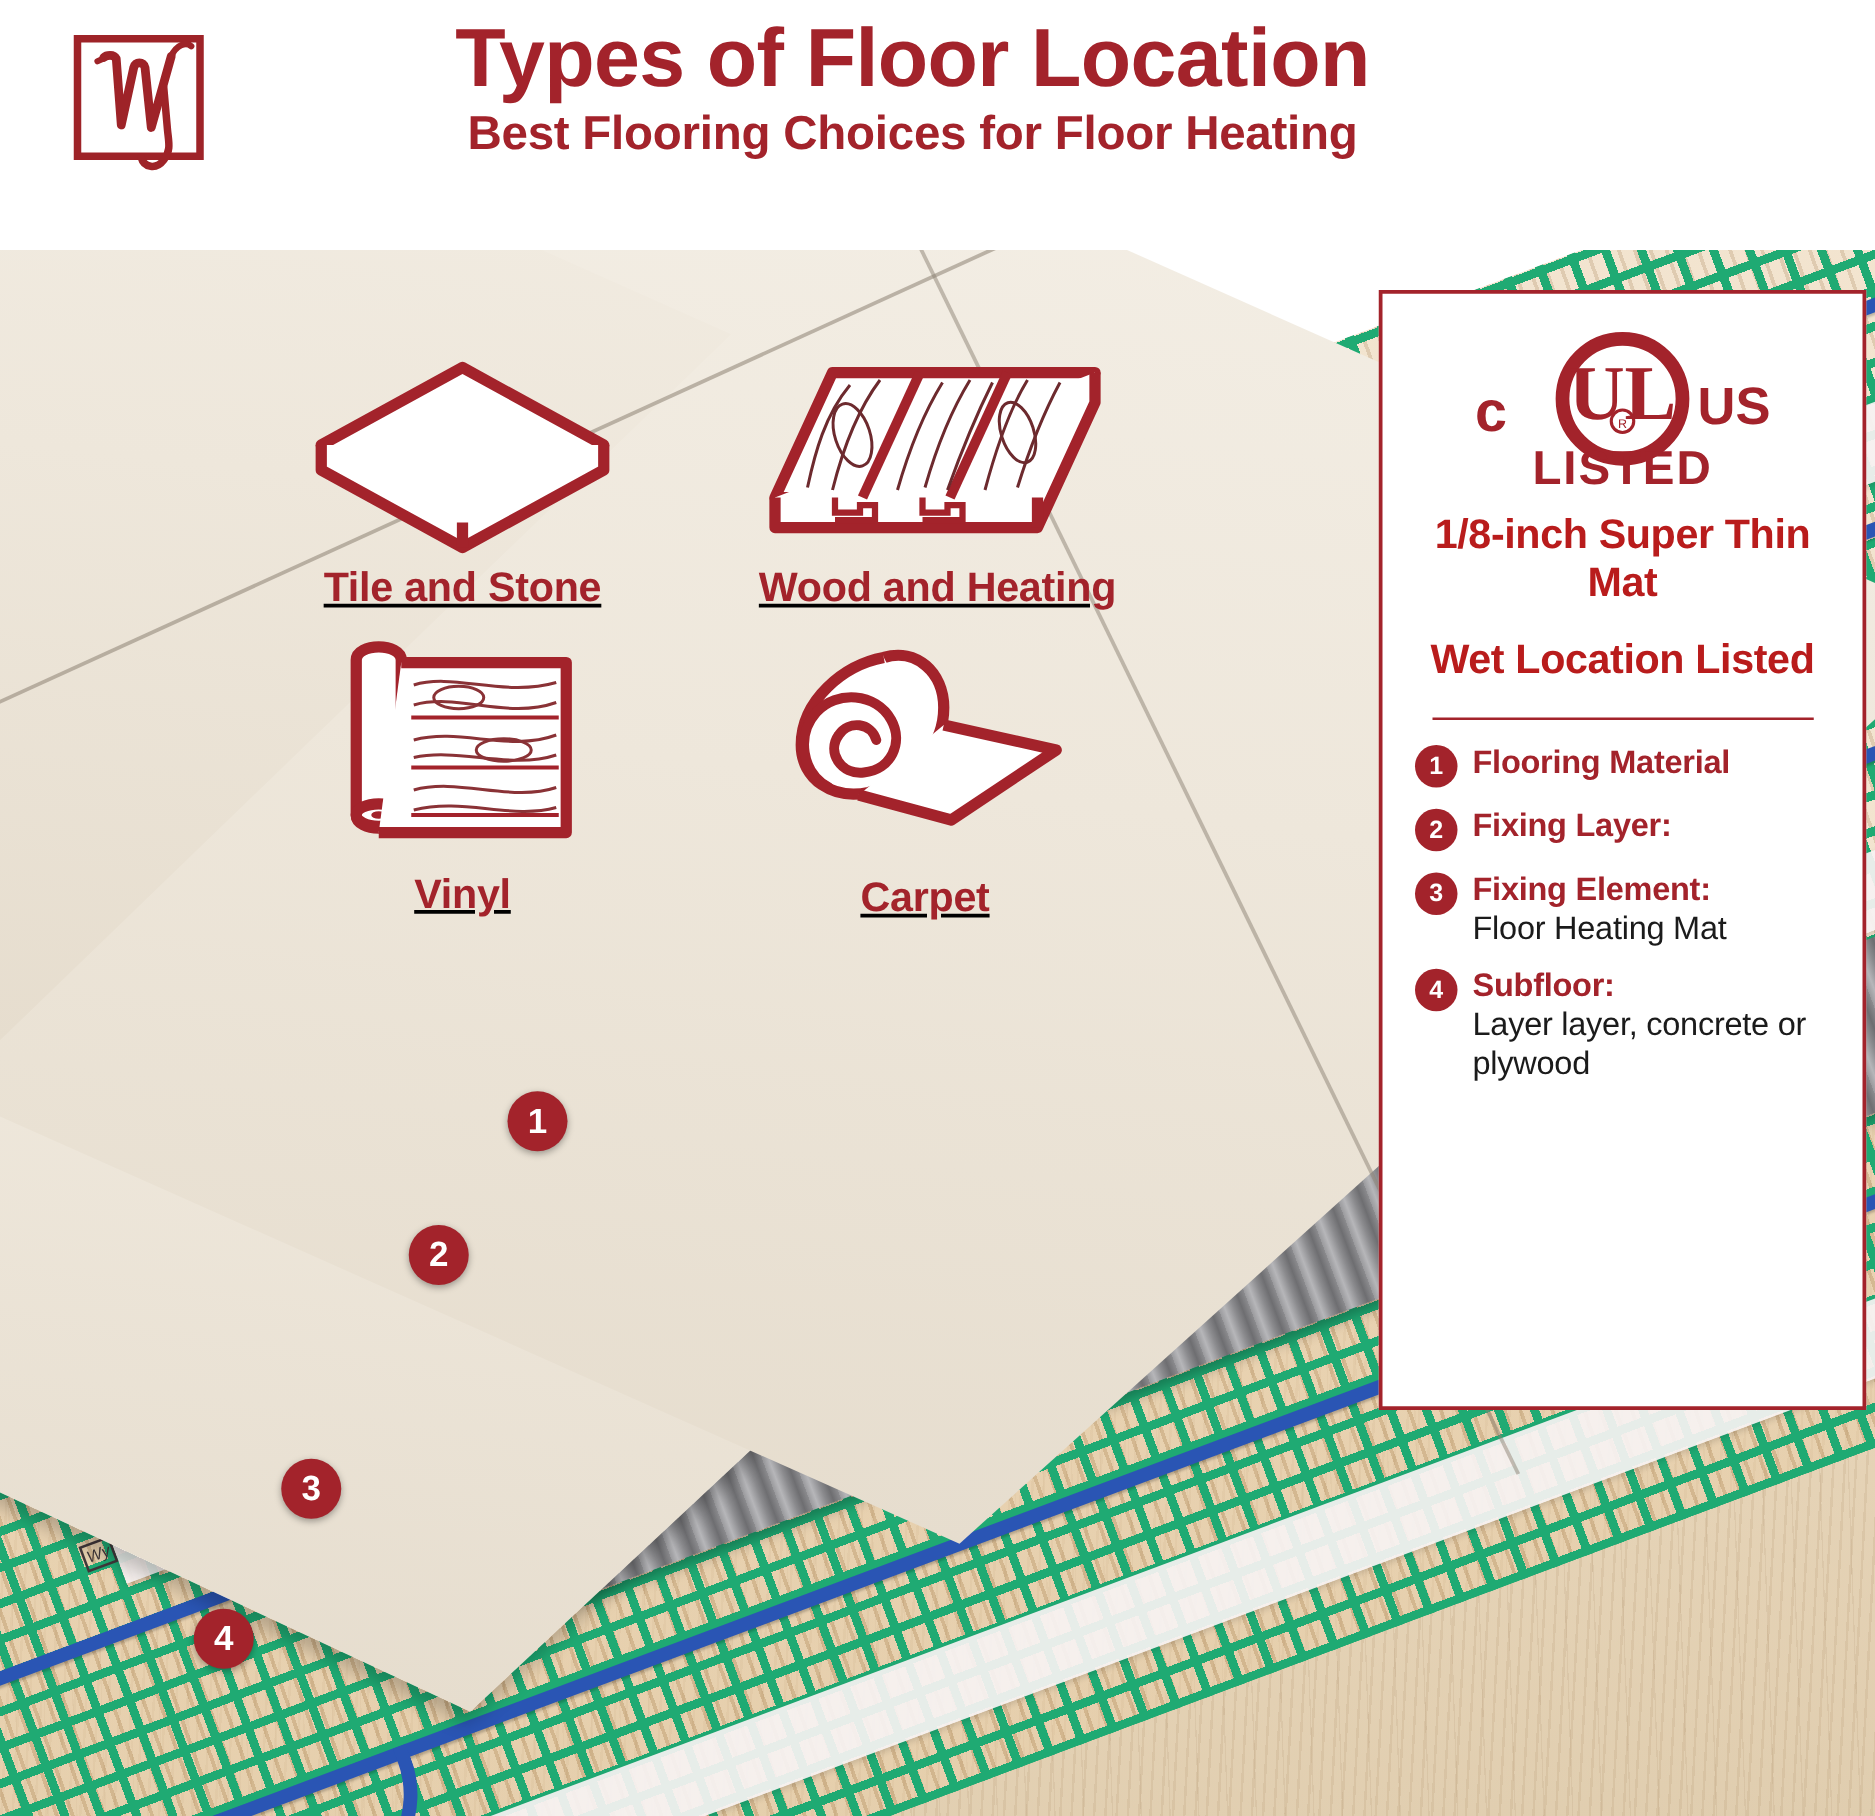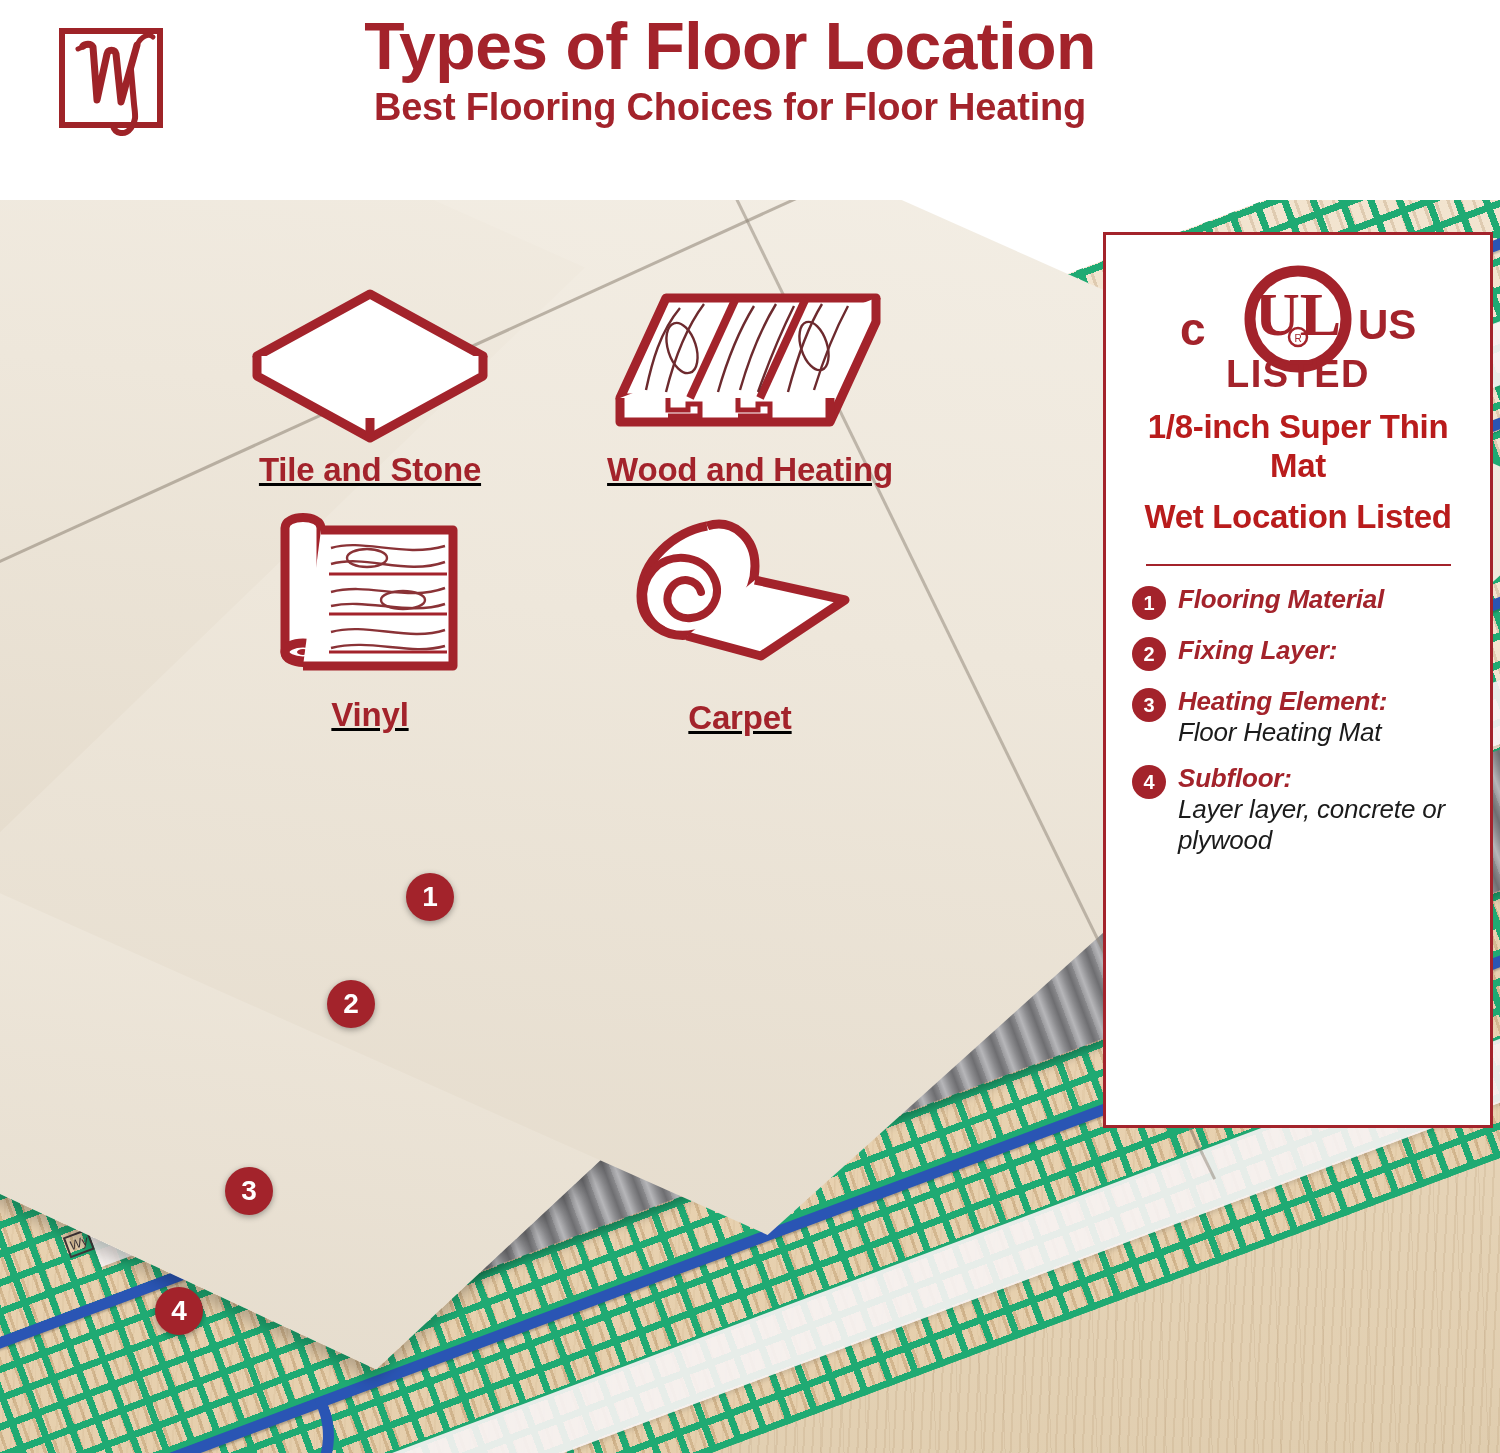"Wet Location Listed" .panel-heading.second { margin-top: 12px -> 22px }
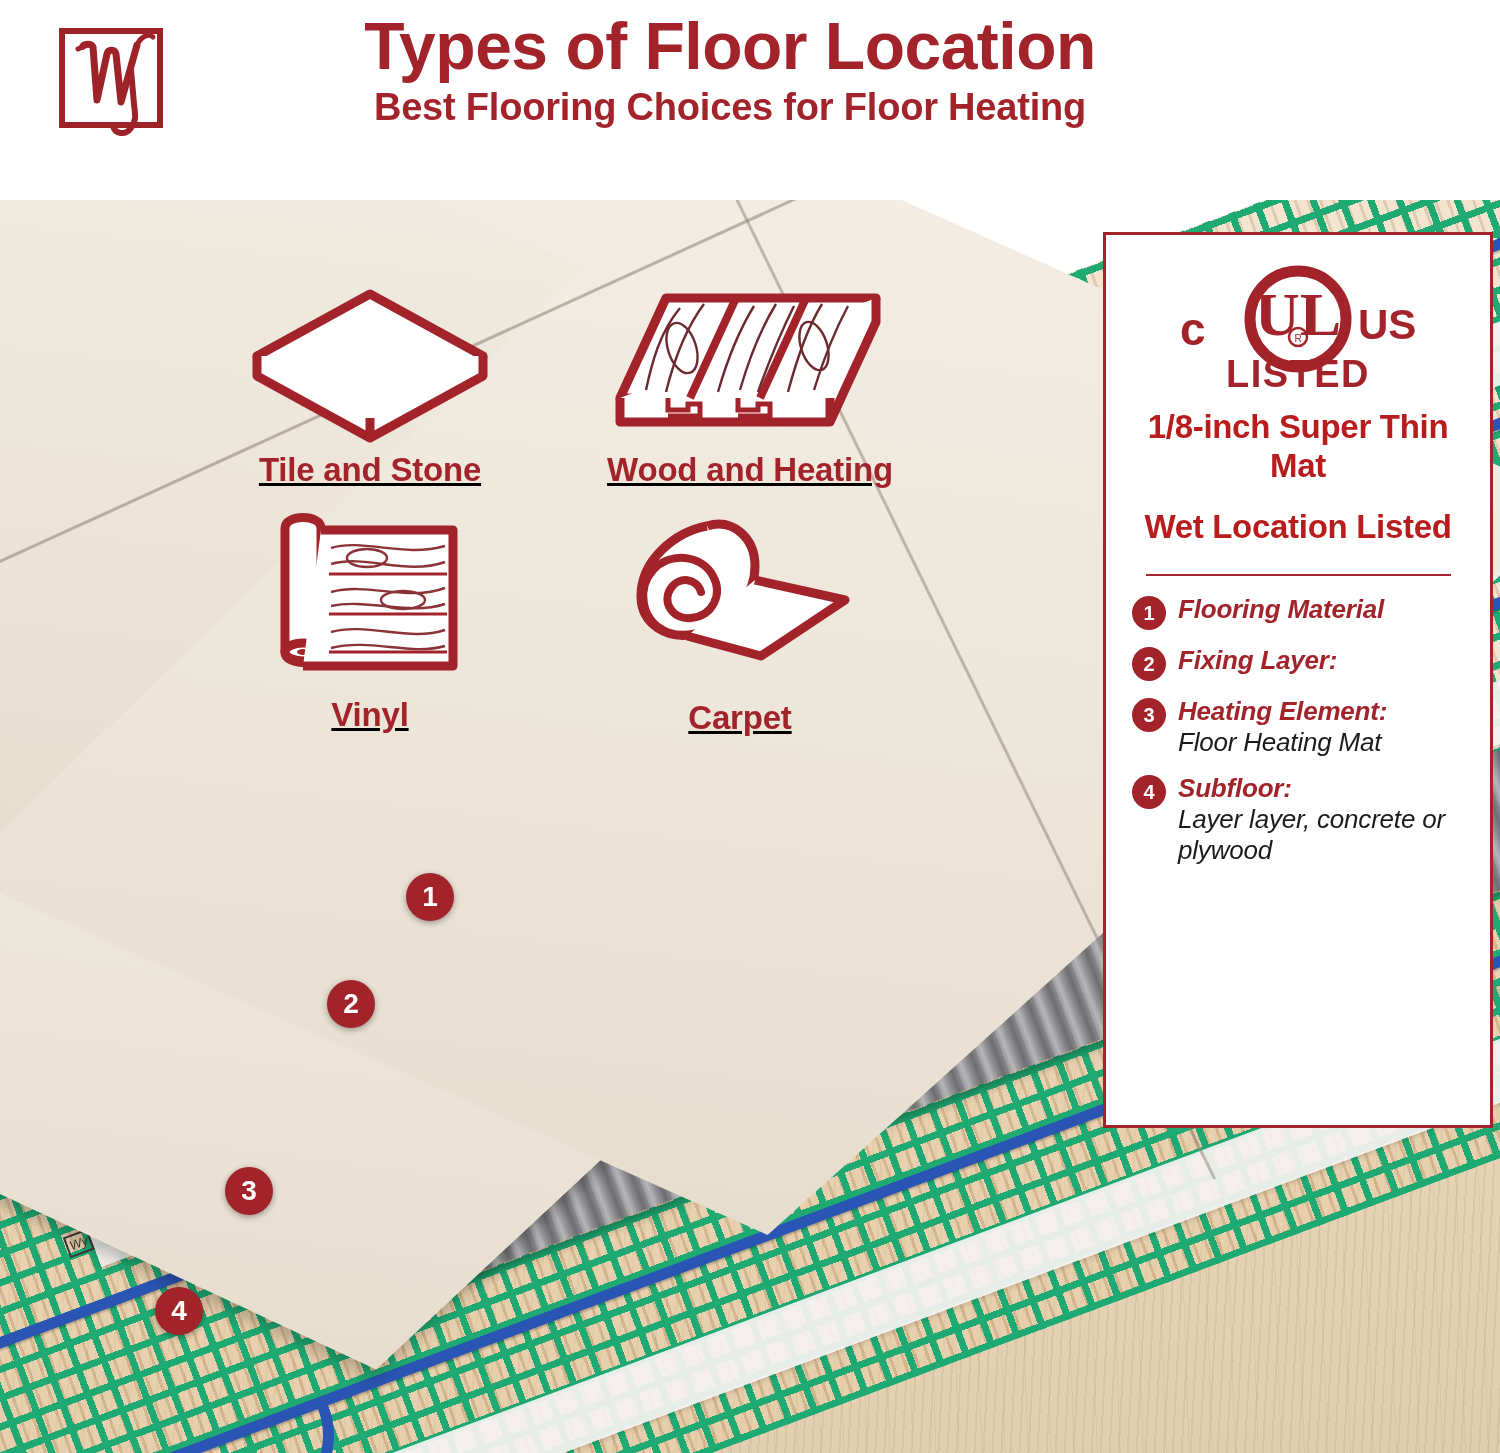"Flooring Material" .legend-body { font-style: italic -> none }
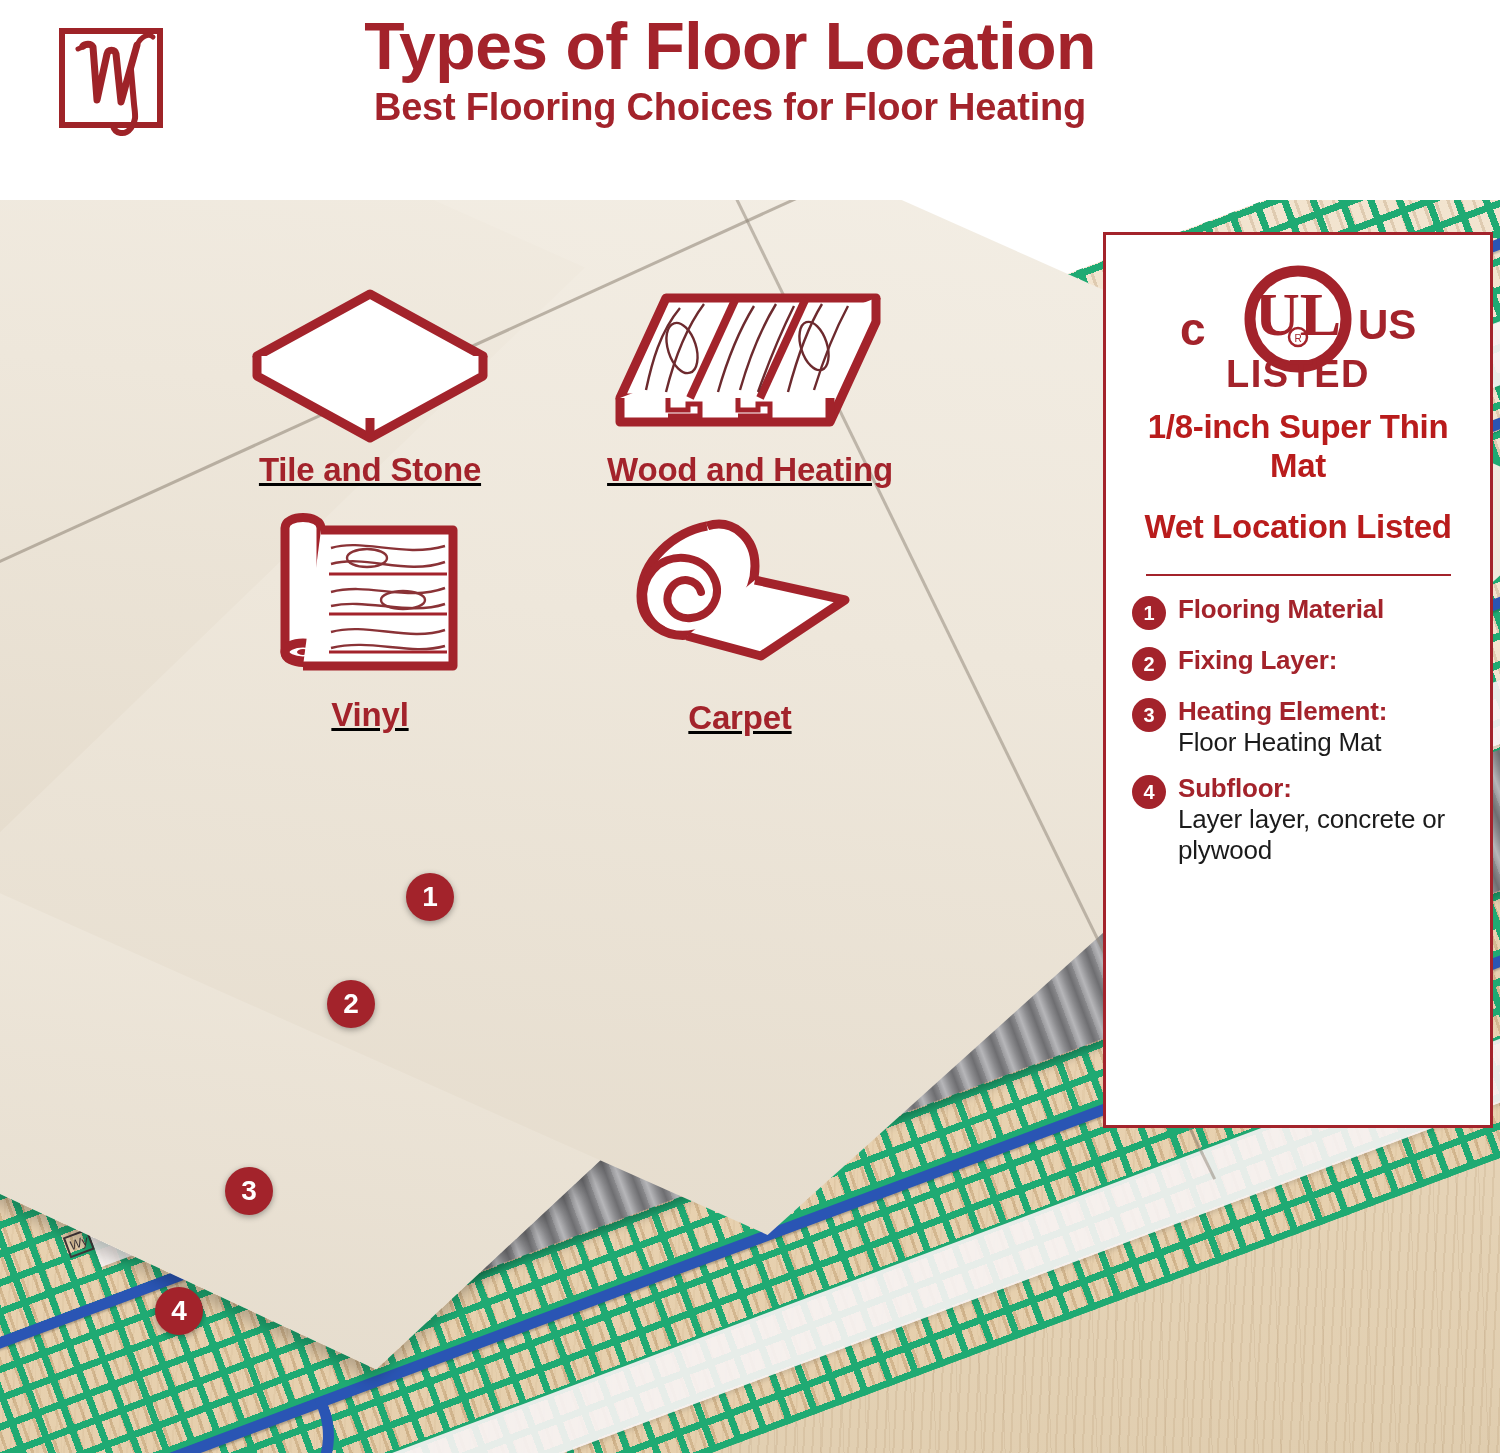"Heating Element:" div.legend-title { text: Heating -> Fixing }
